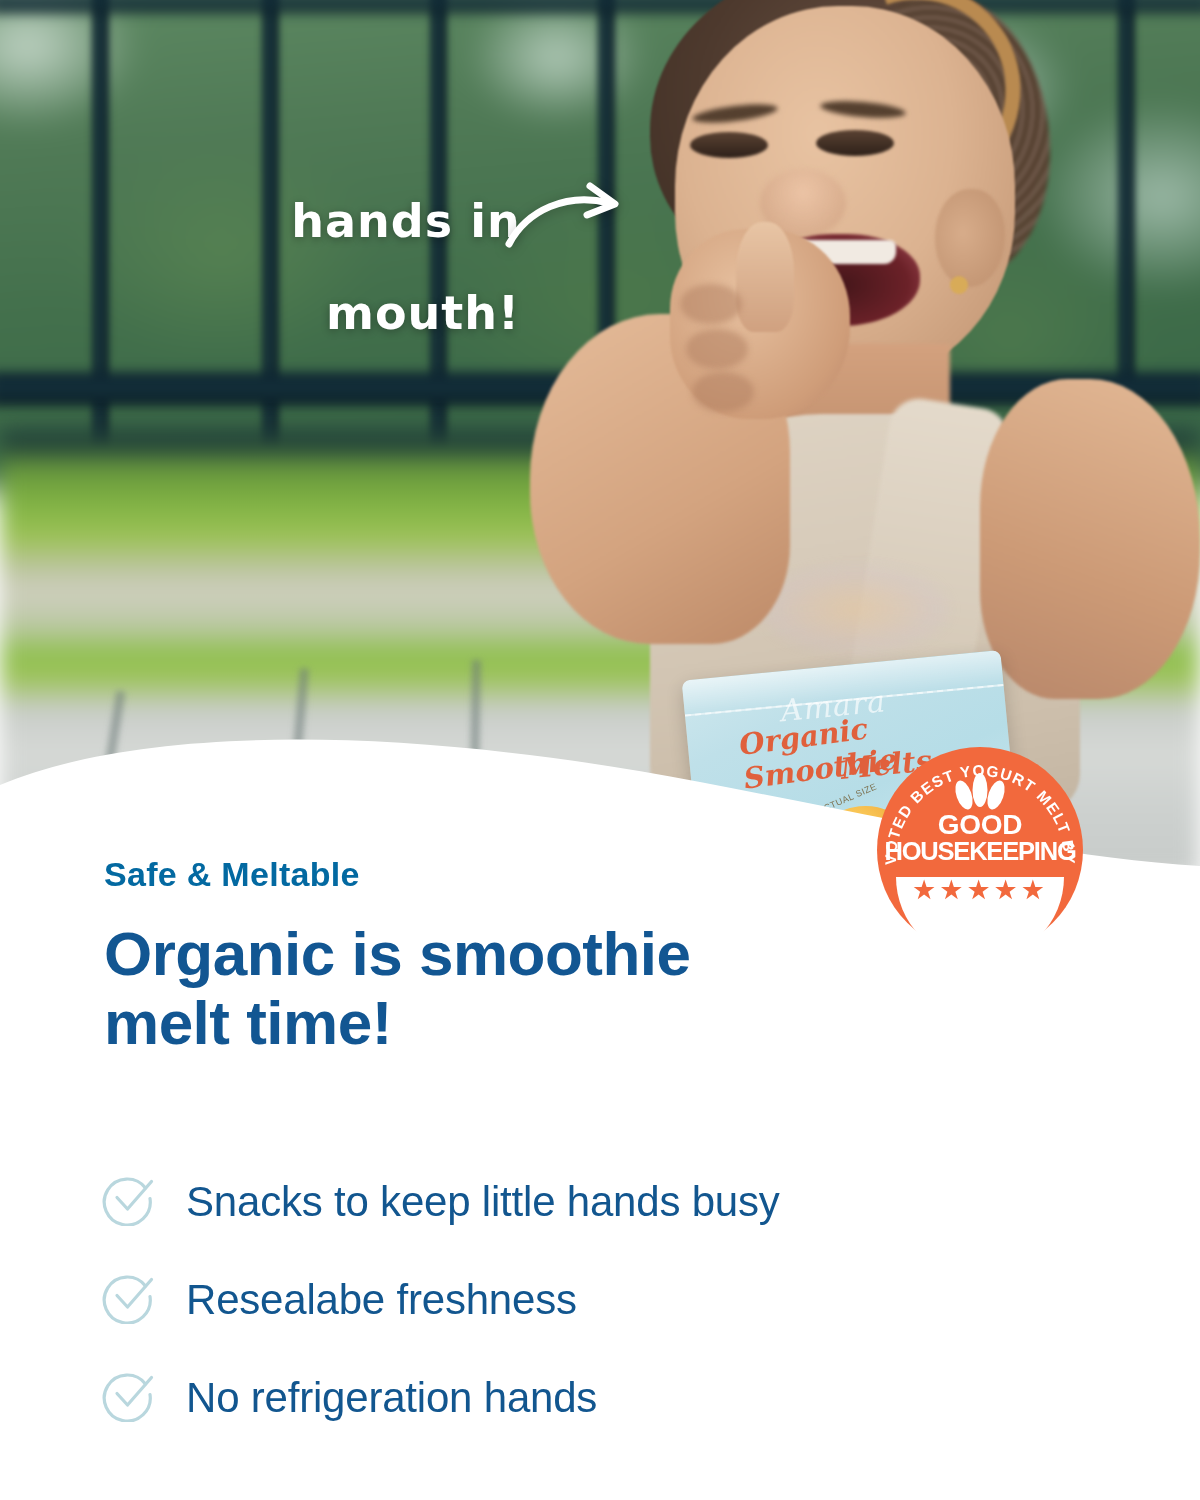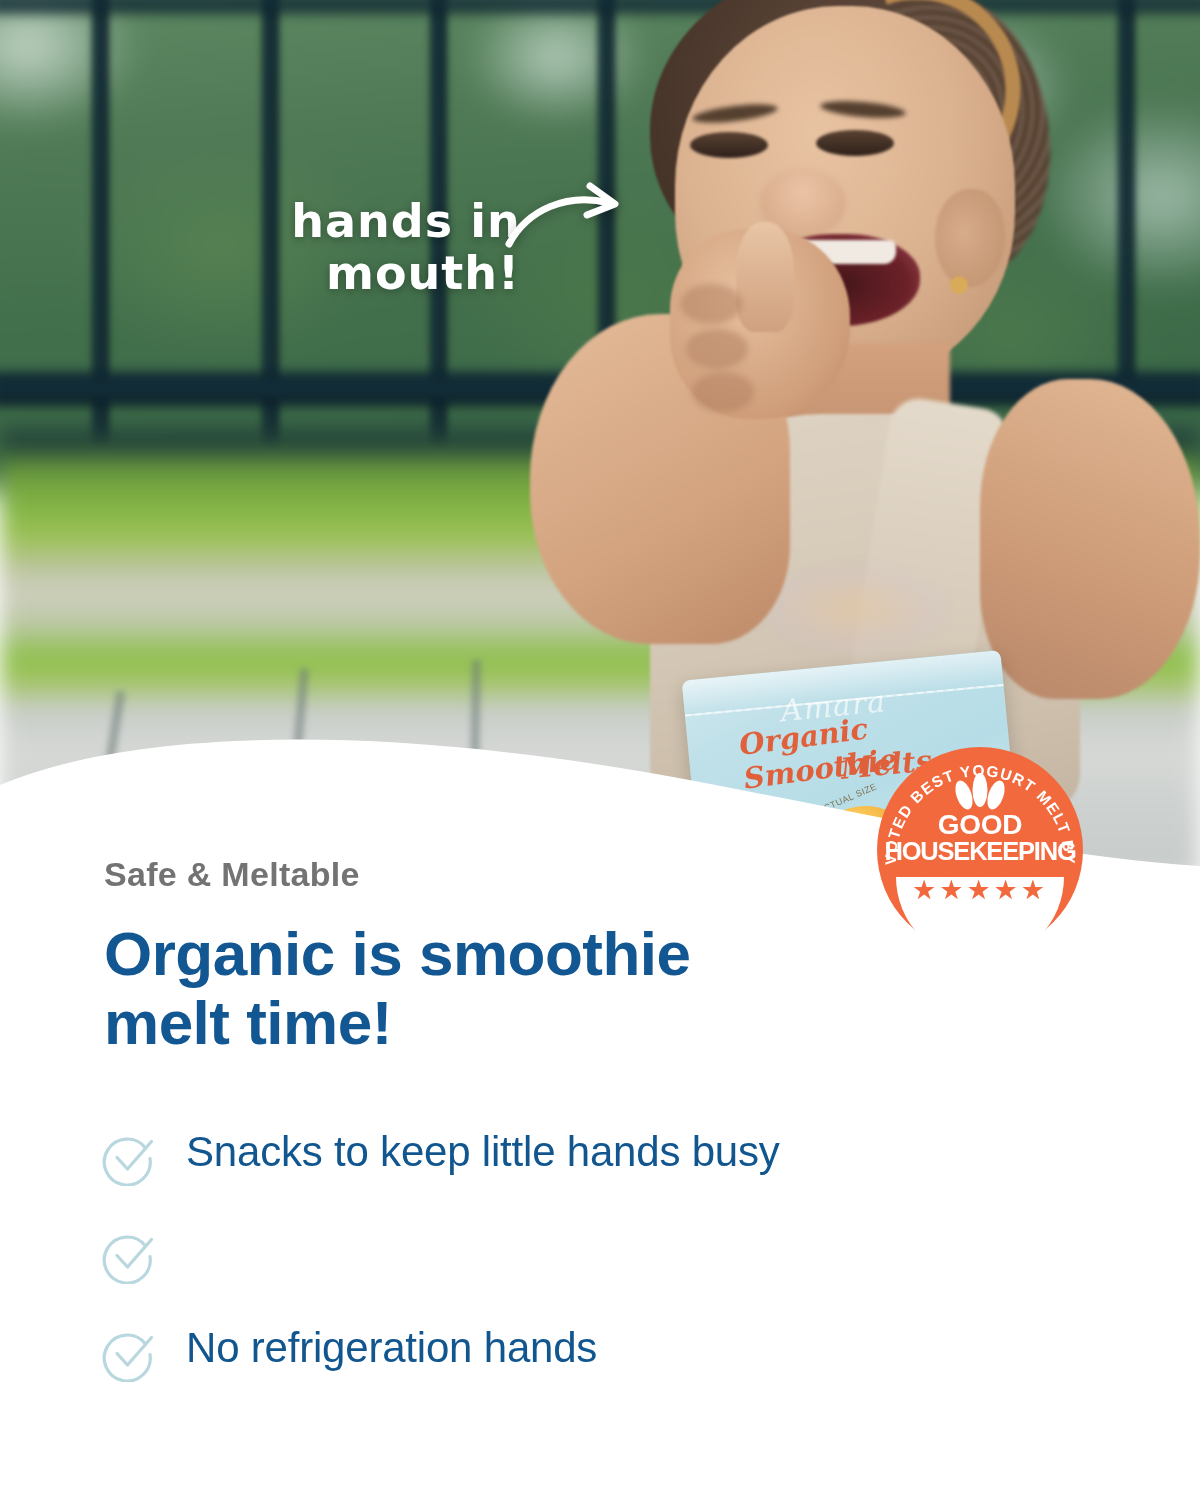"mouth!" .callout .l2 { margin-top: none -> 40px }
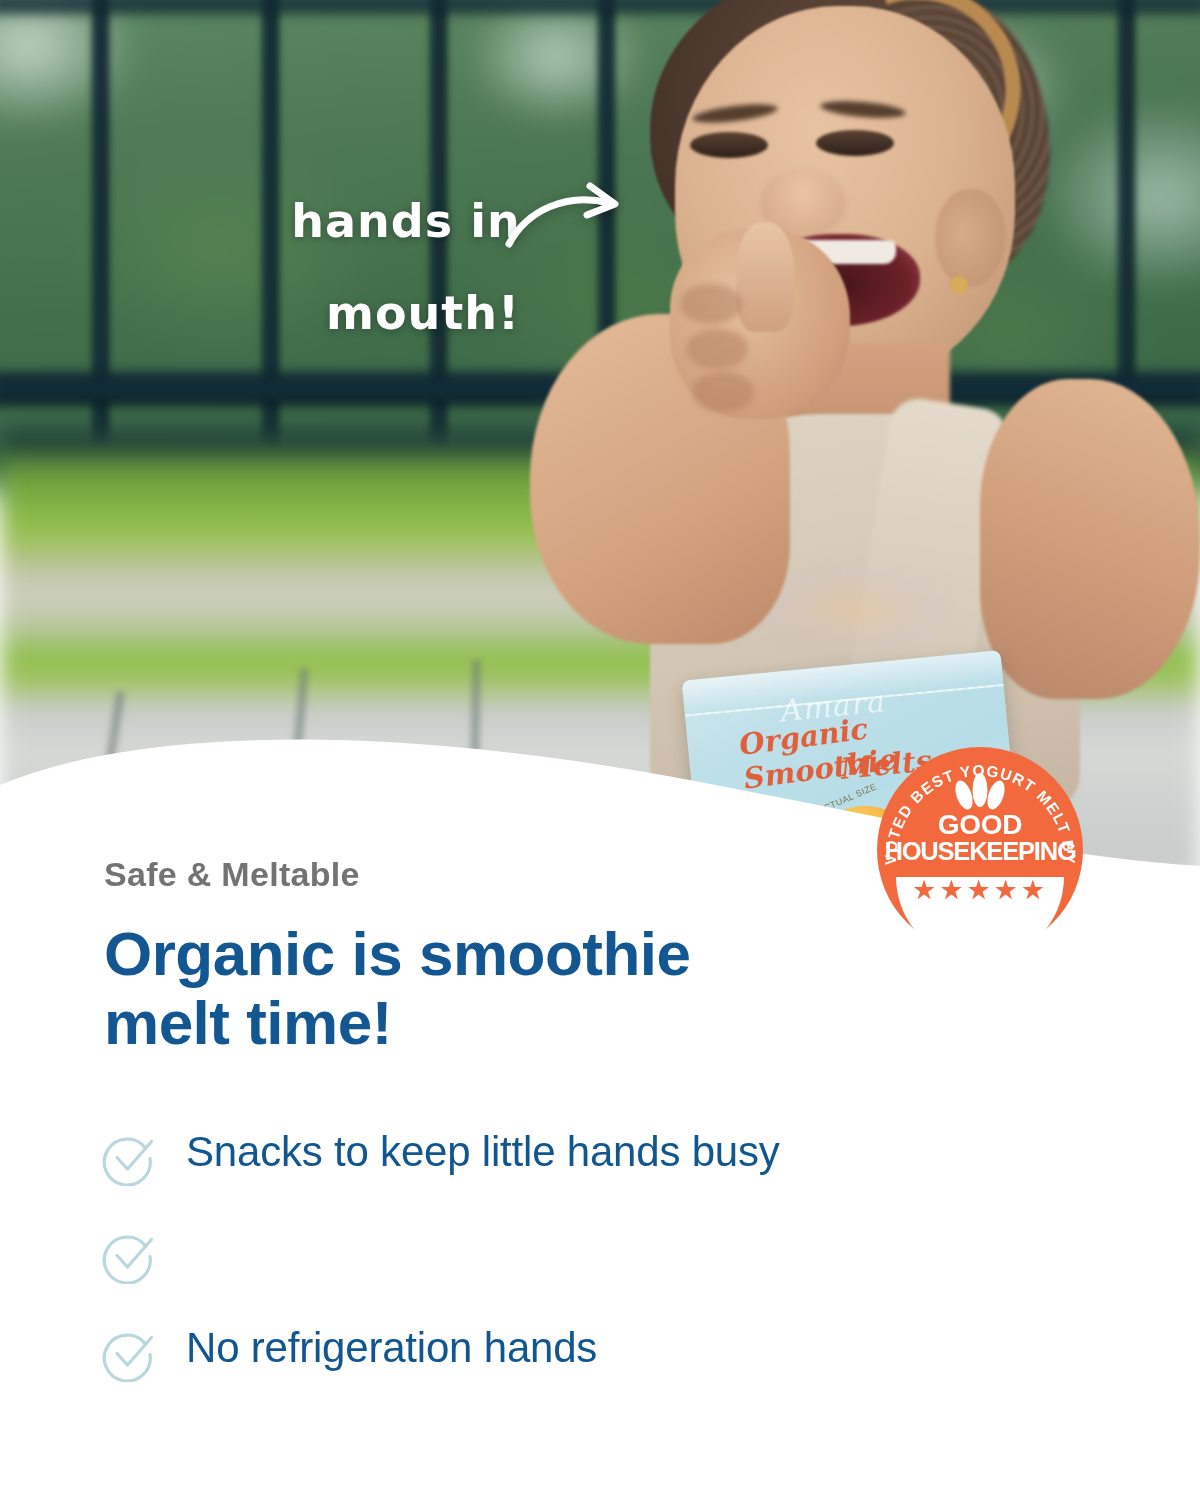"Safe & Meltable" .eyebrow { color: #737373 -> #0369a1 }
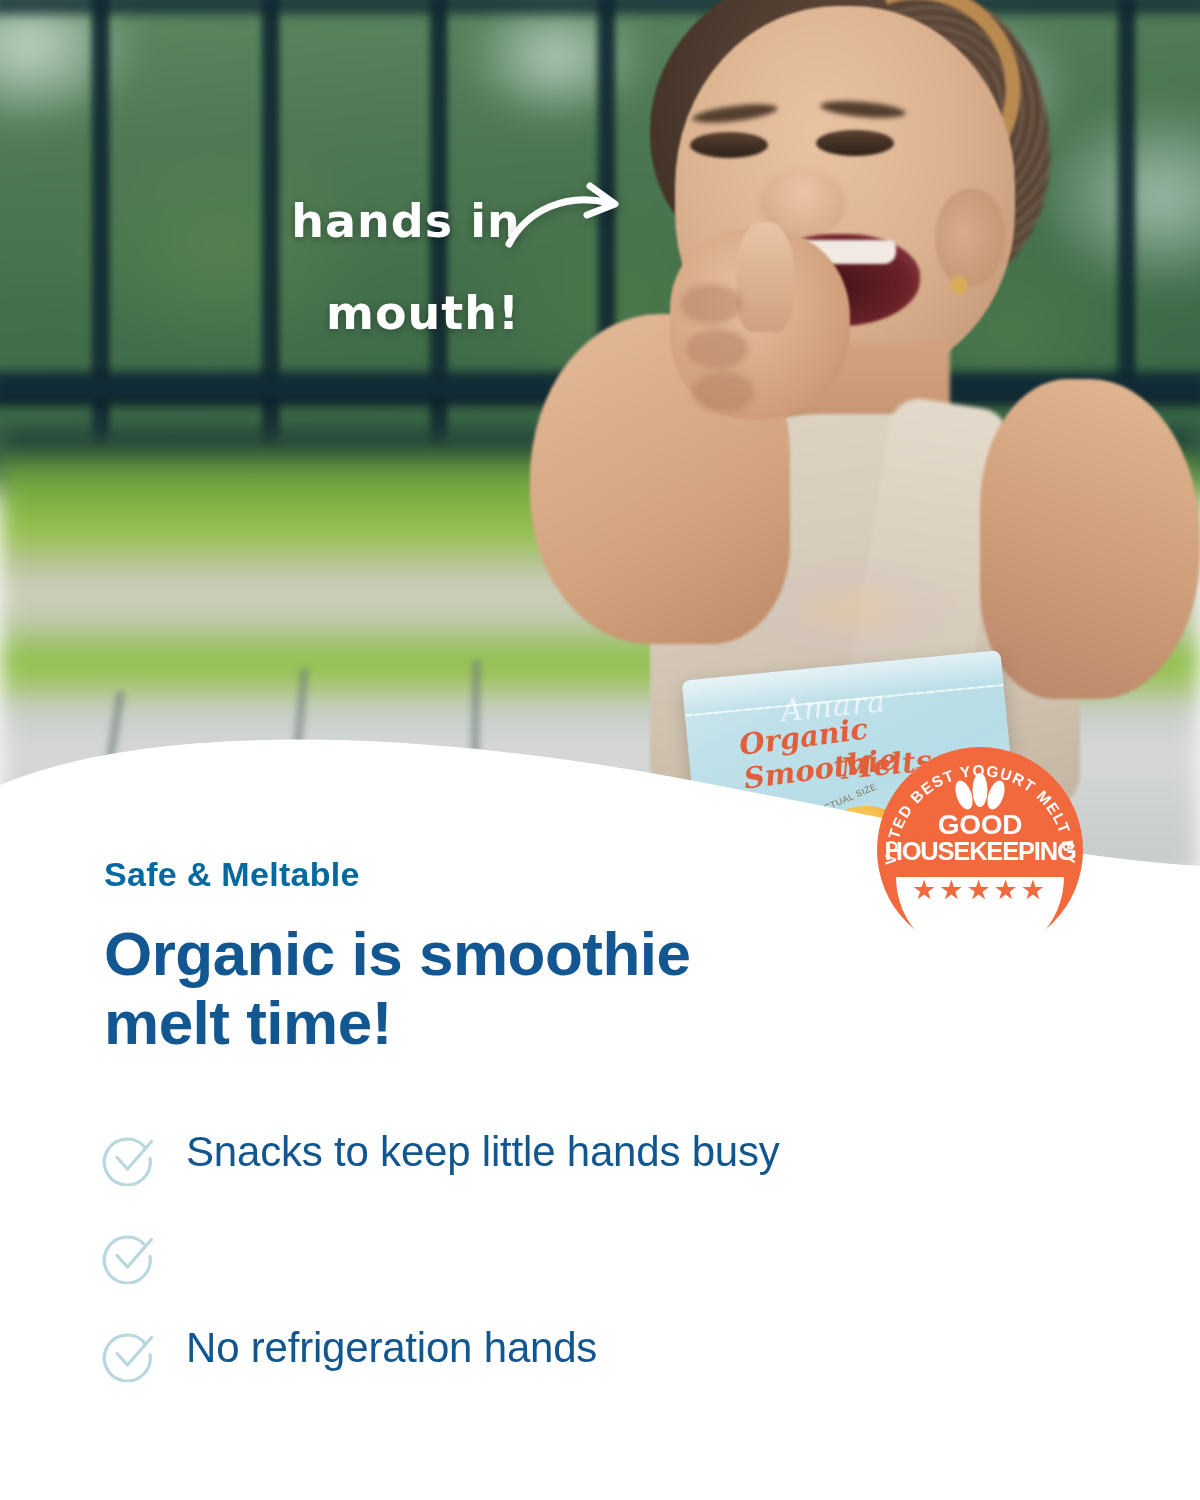"Snacks to keep little hands" .bullet { align-items: flex-start -> flex-end }
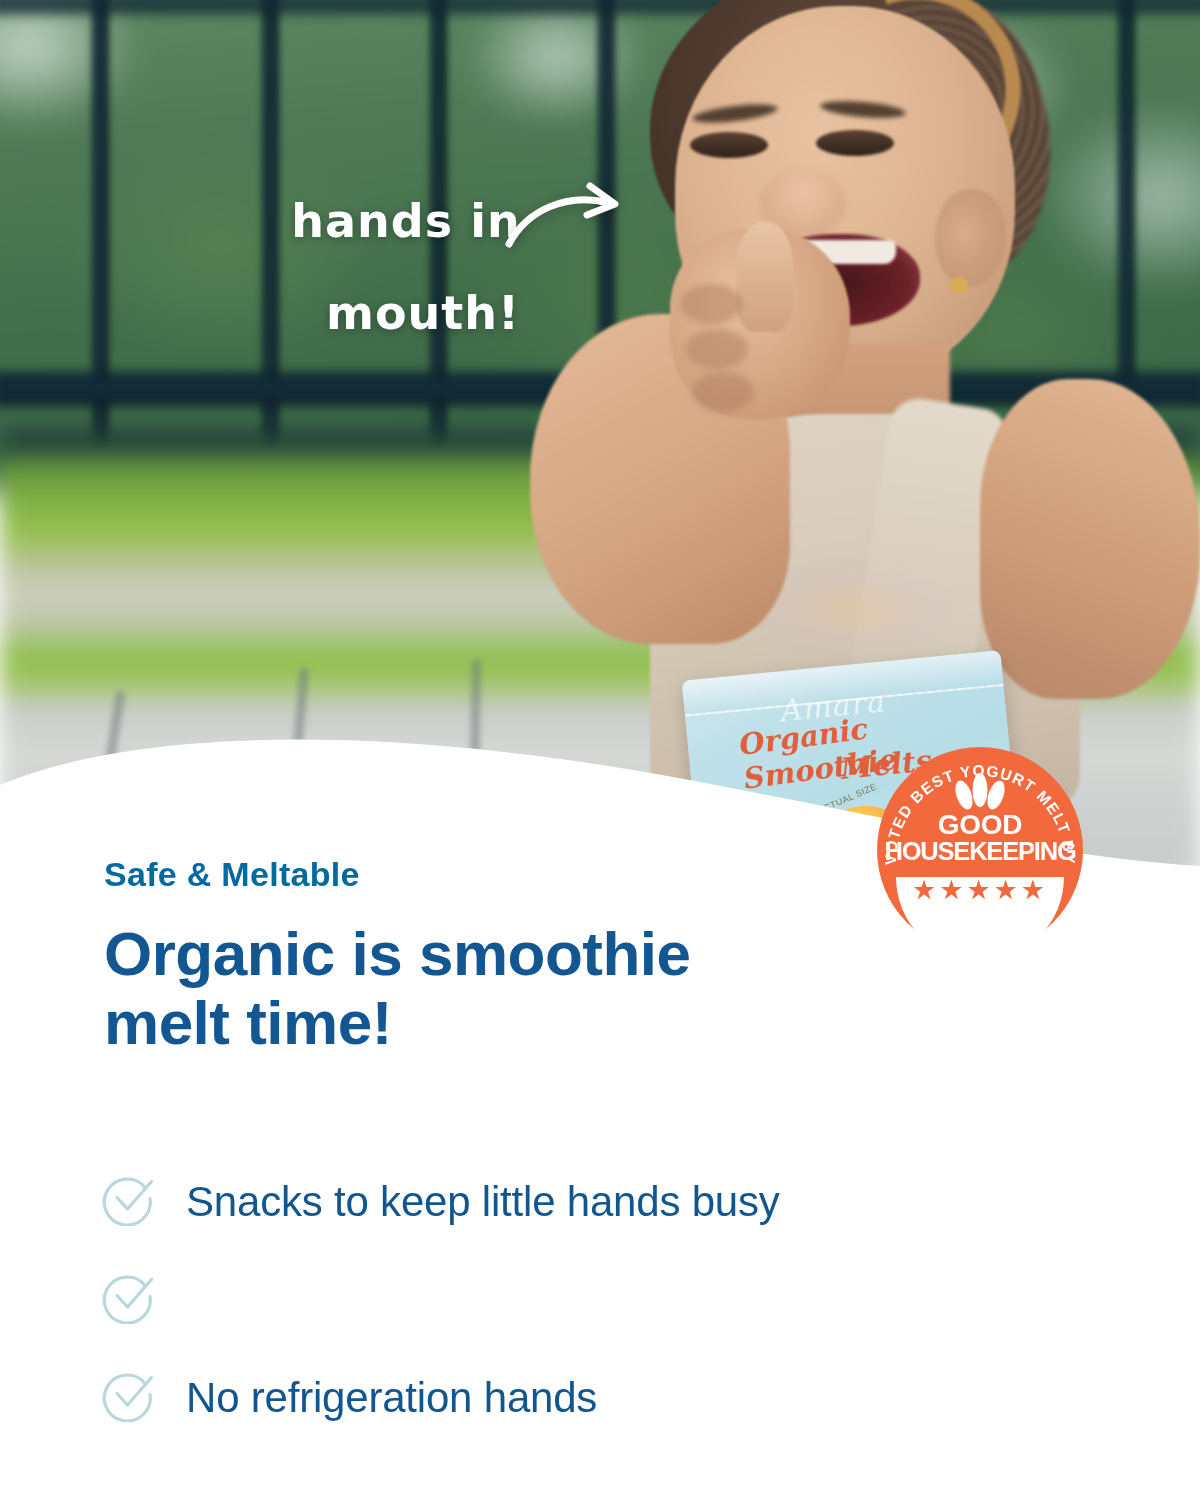"Resealabe freshness" span.txt { html: none -> <span>Resealabe freshness</span> }
